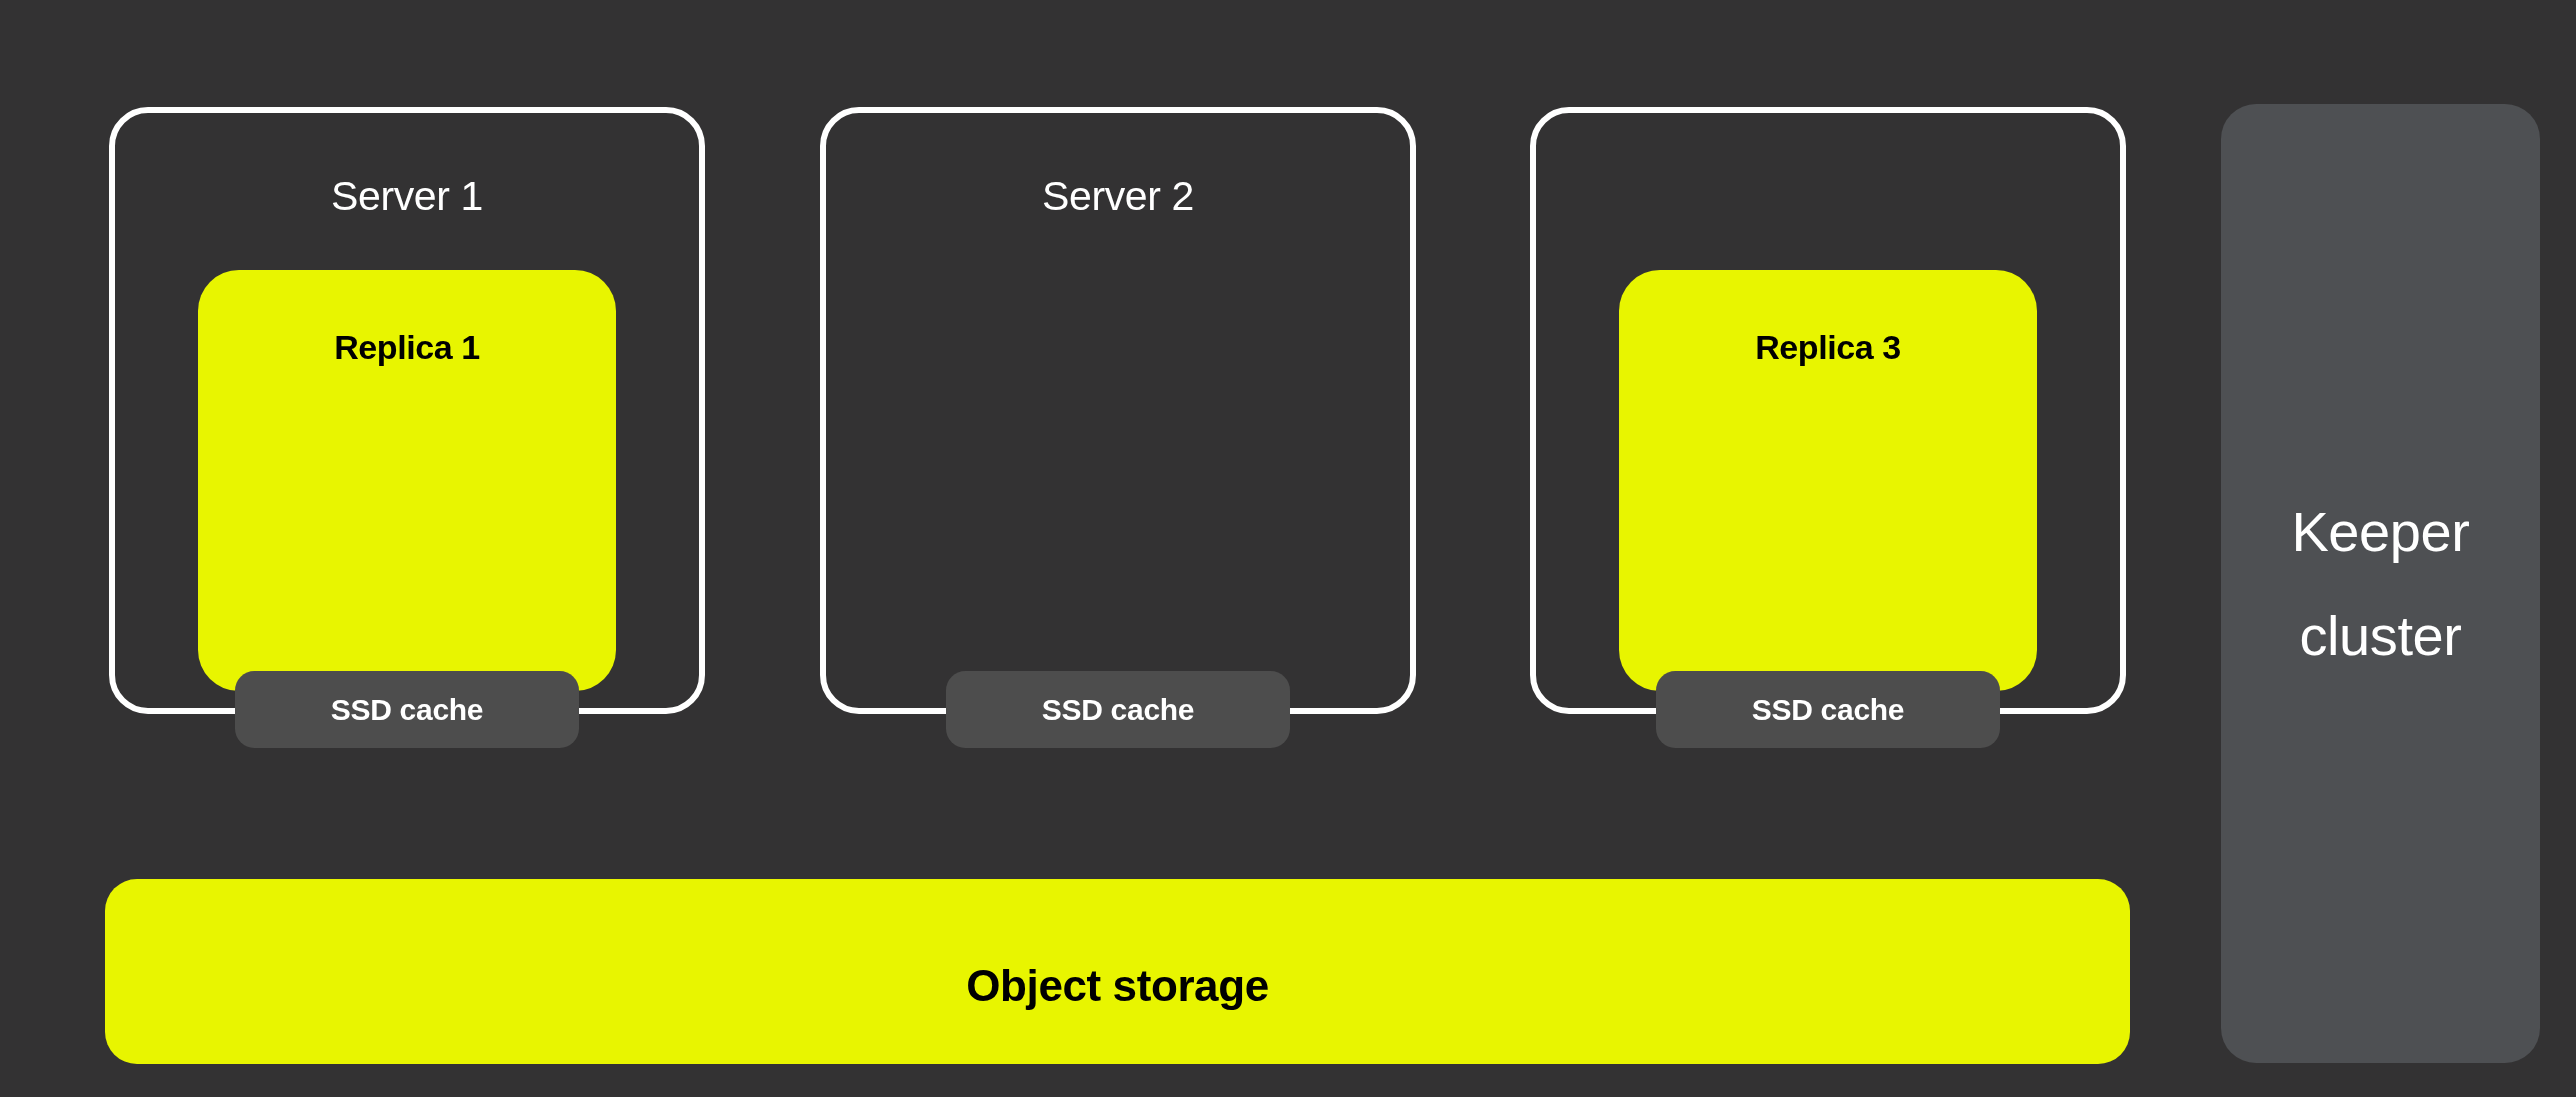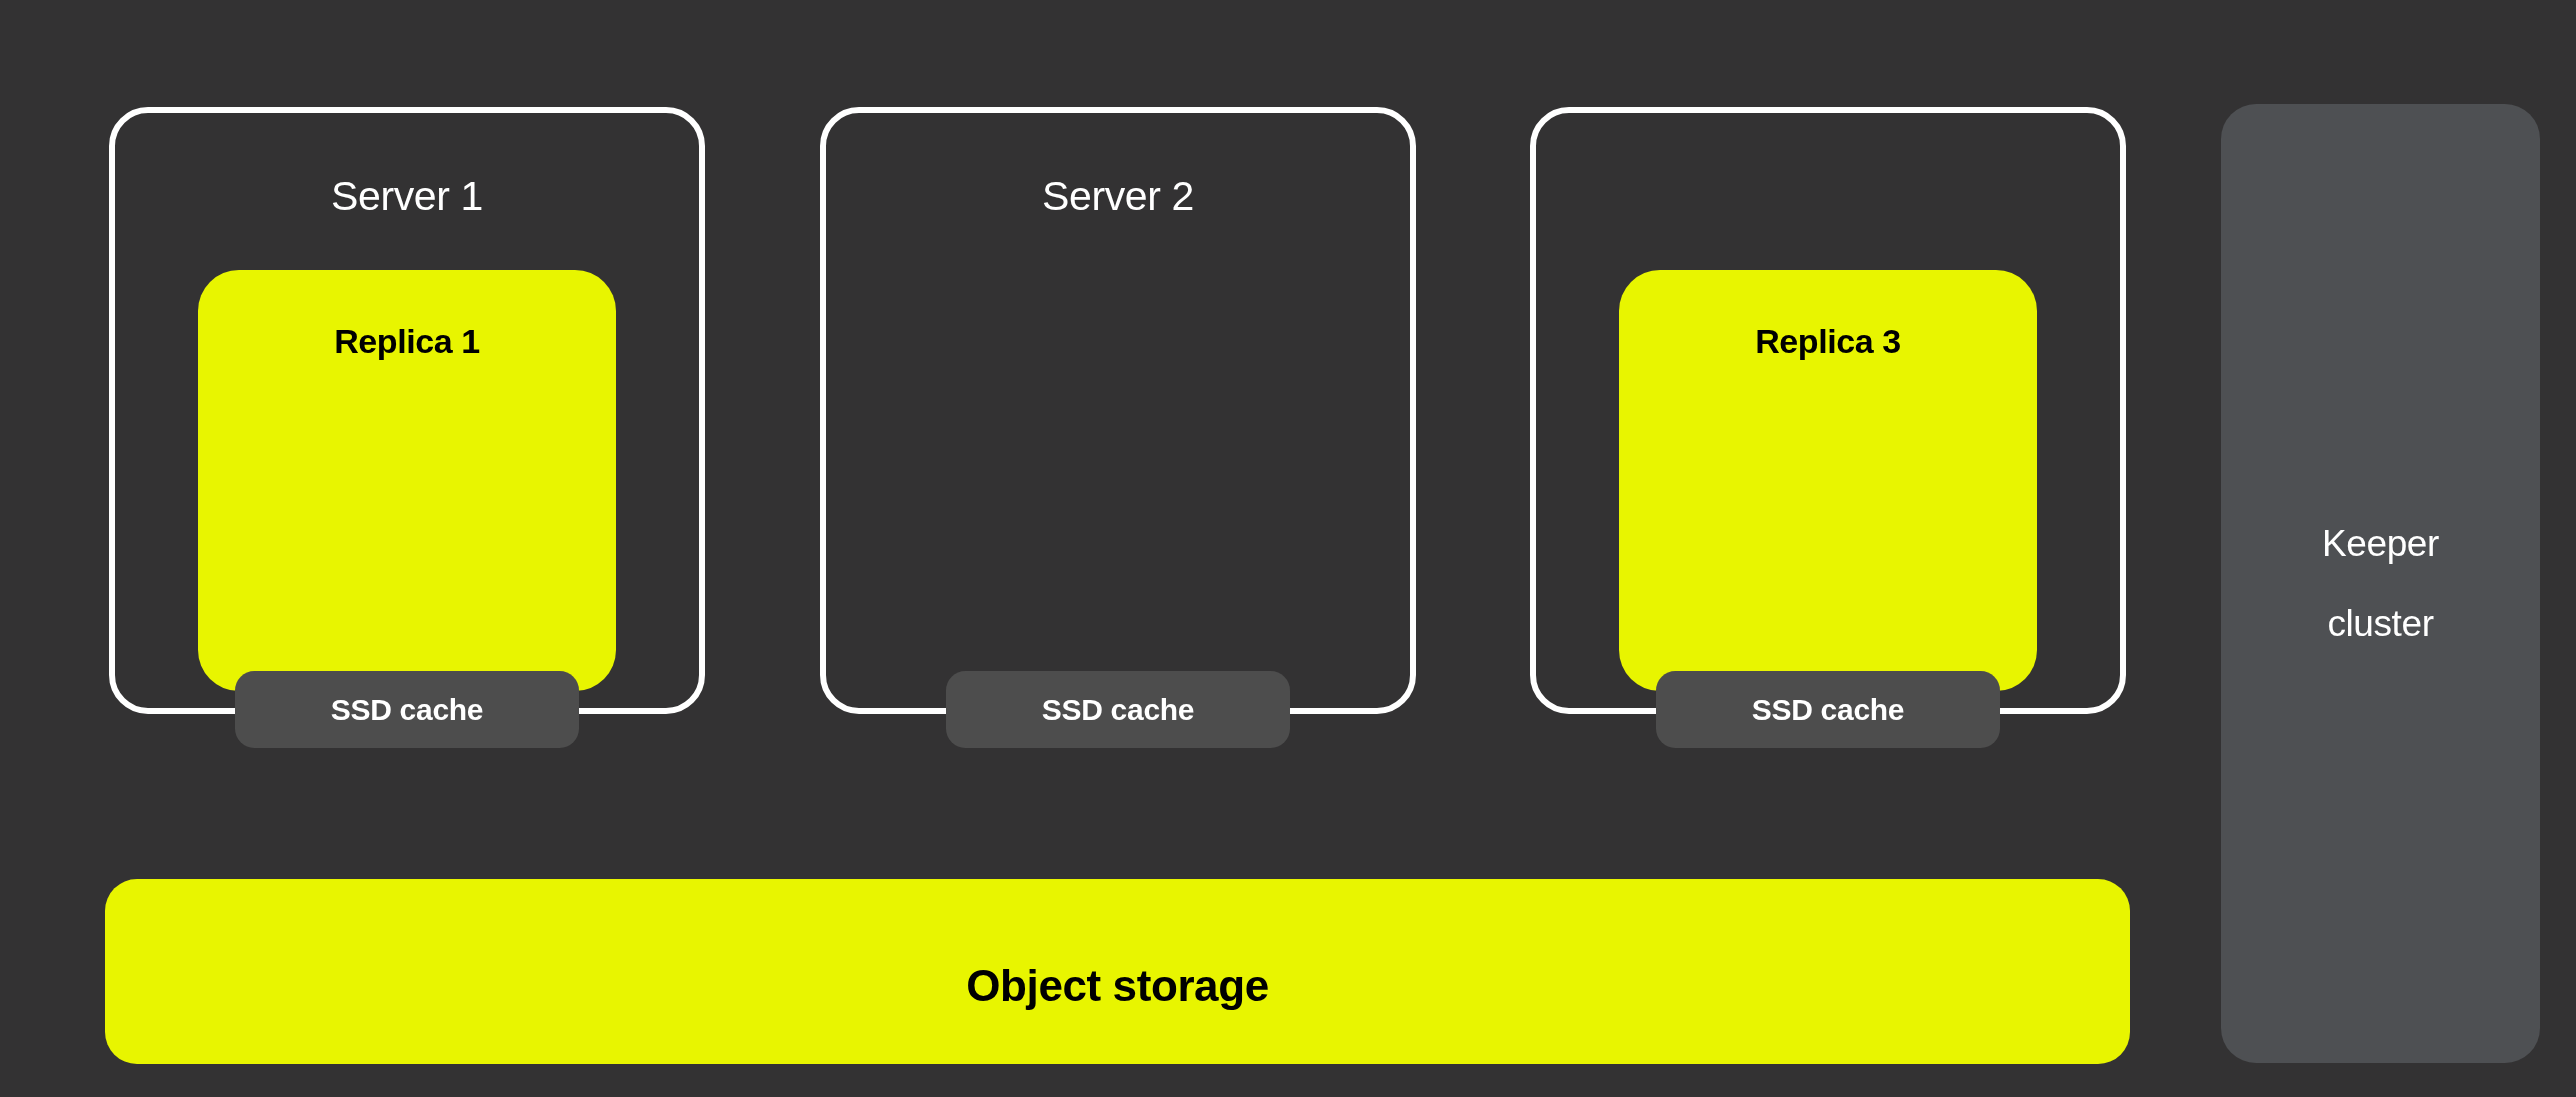"Replica 1" .replica-label { top: 36px -> 42px }
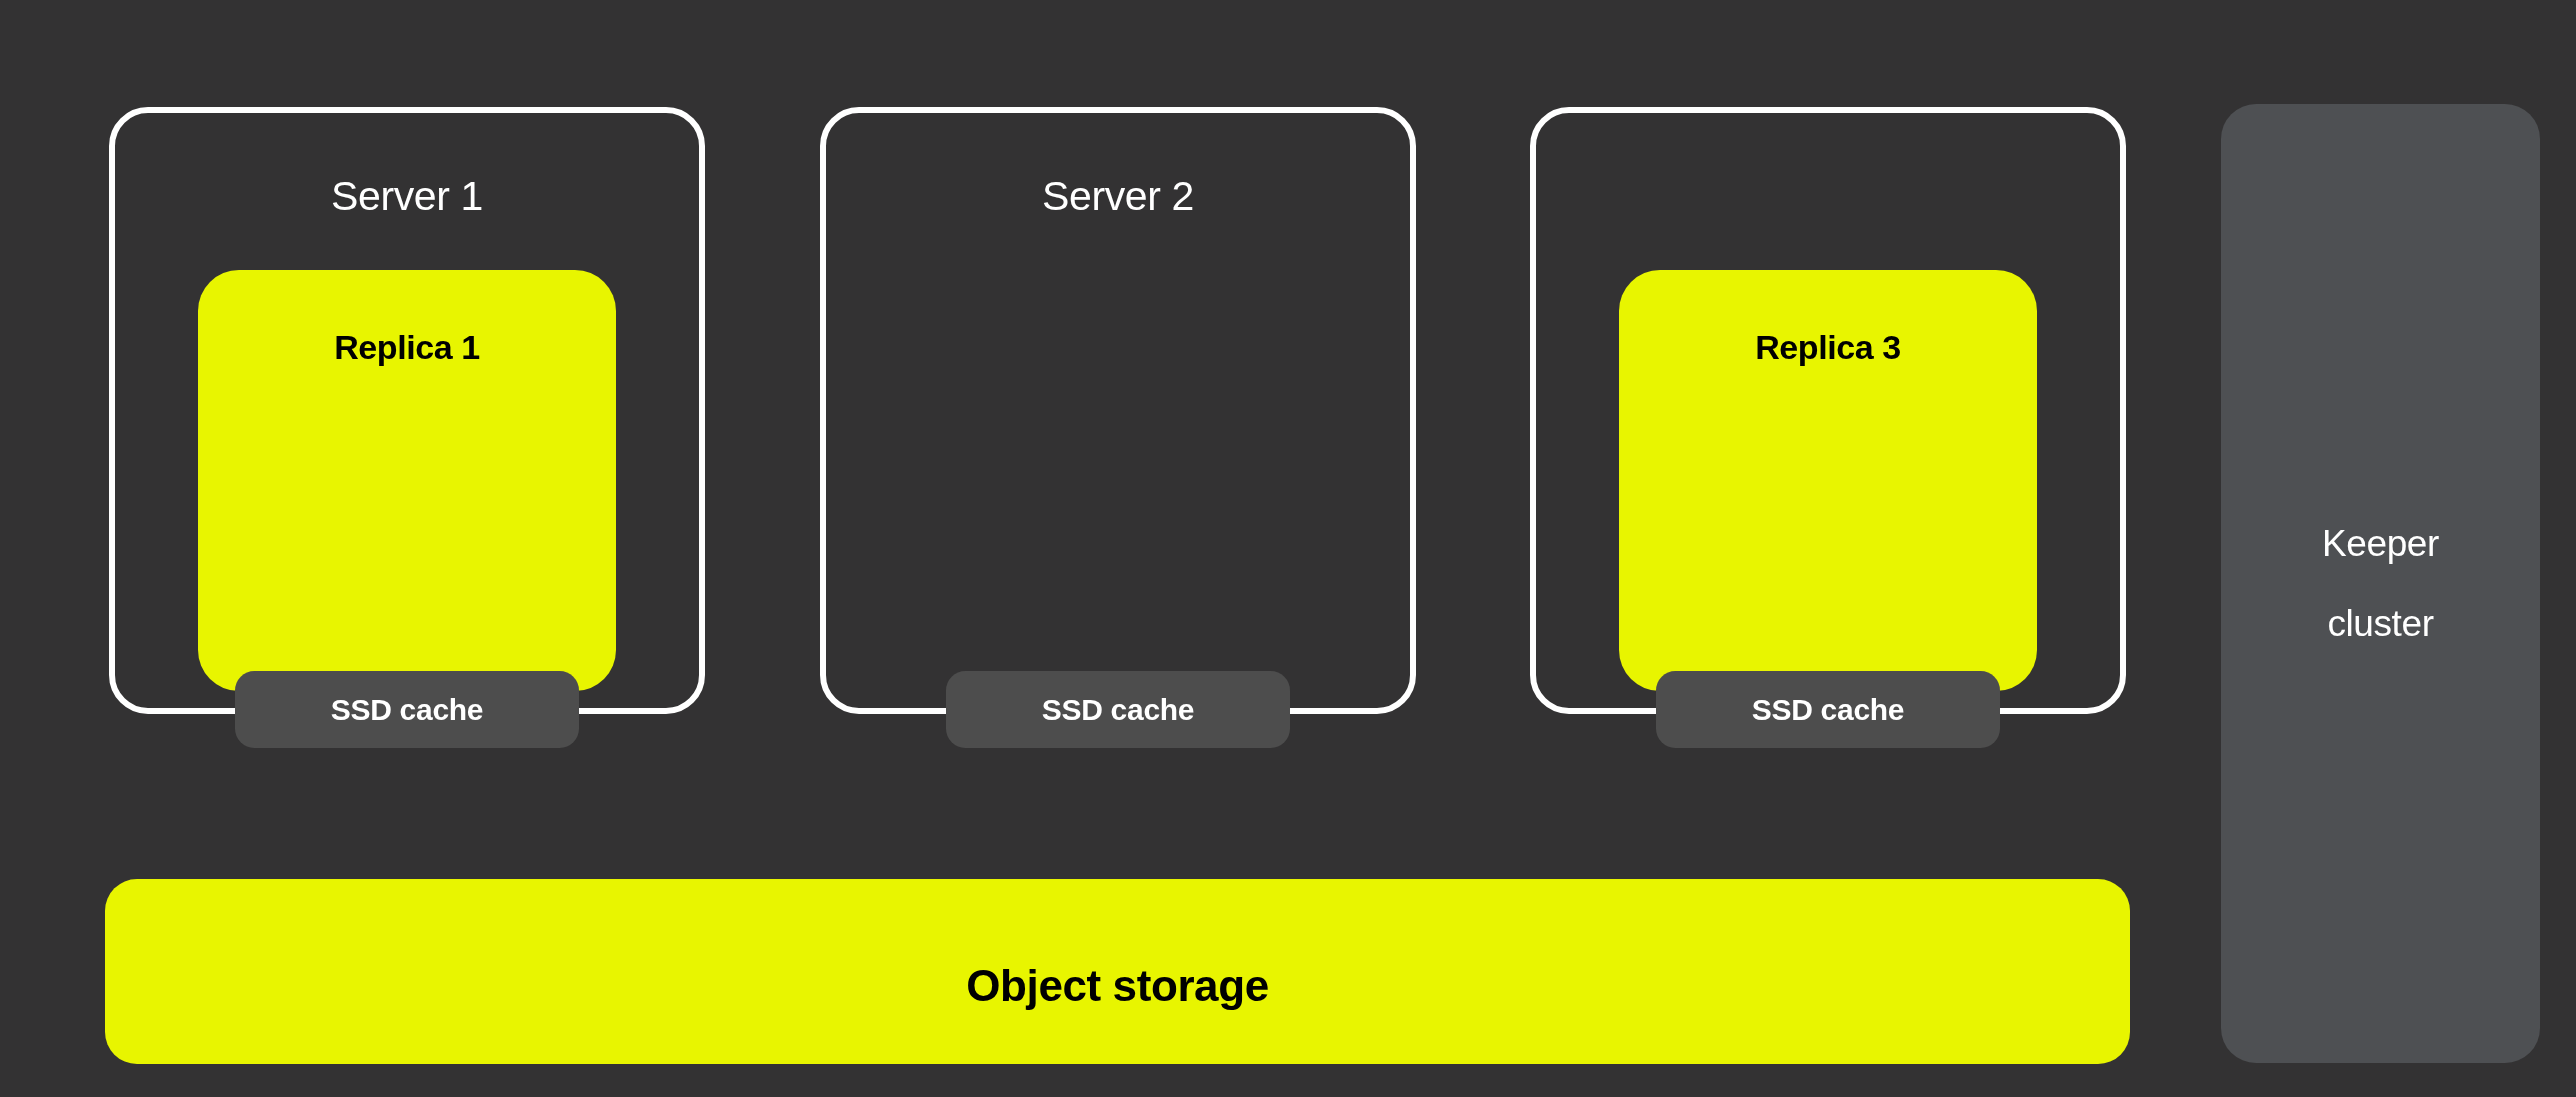"Keeper" .keeper-label { font-size: 37px -> 56px }
